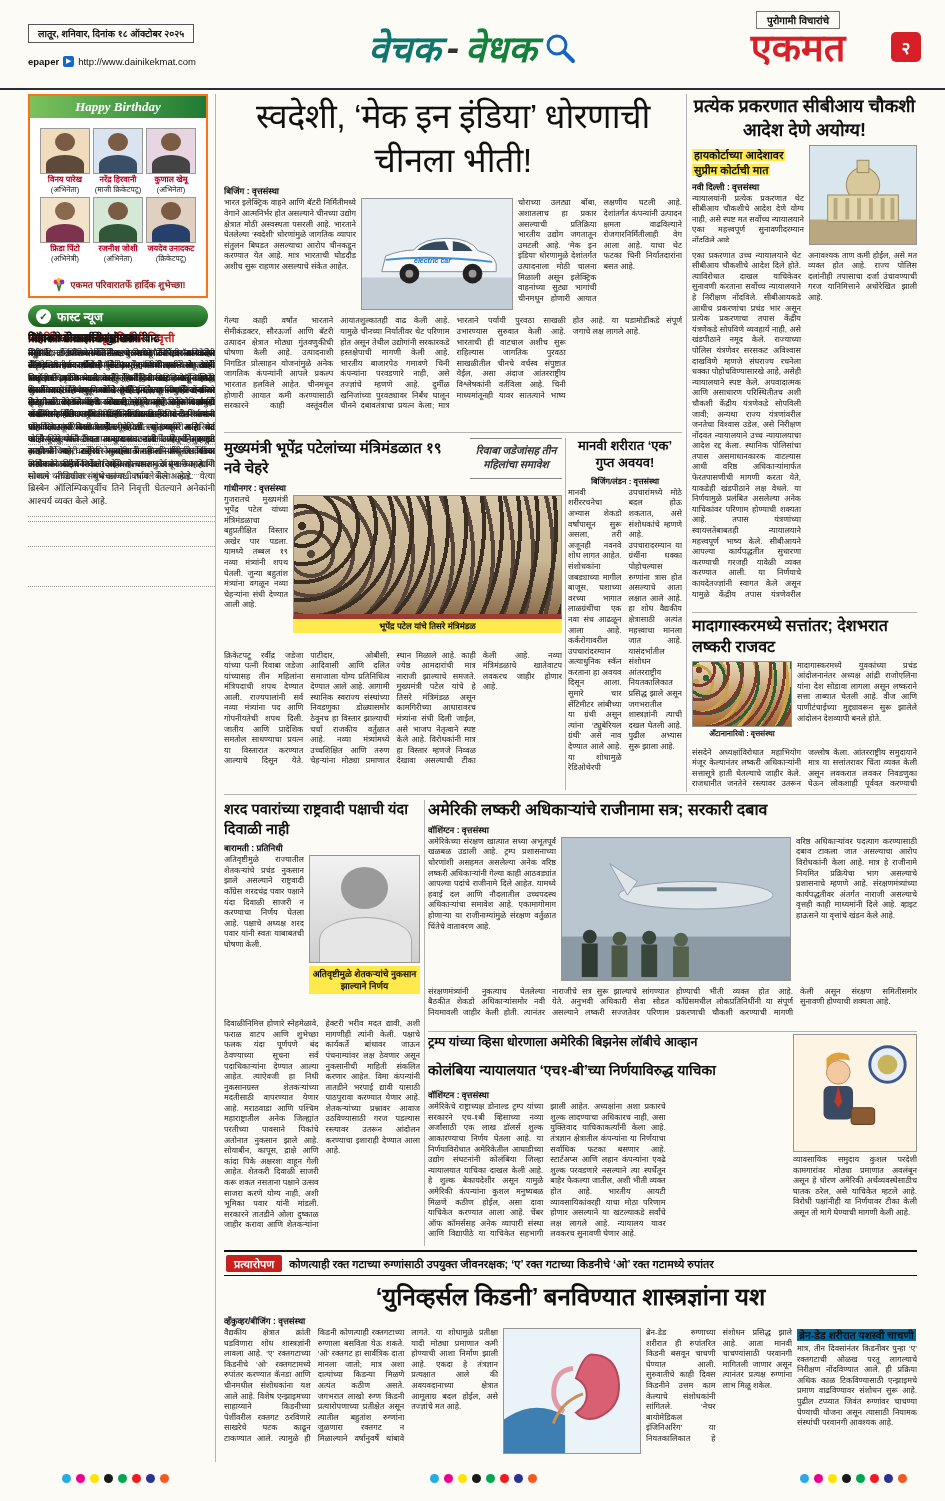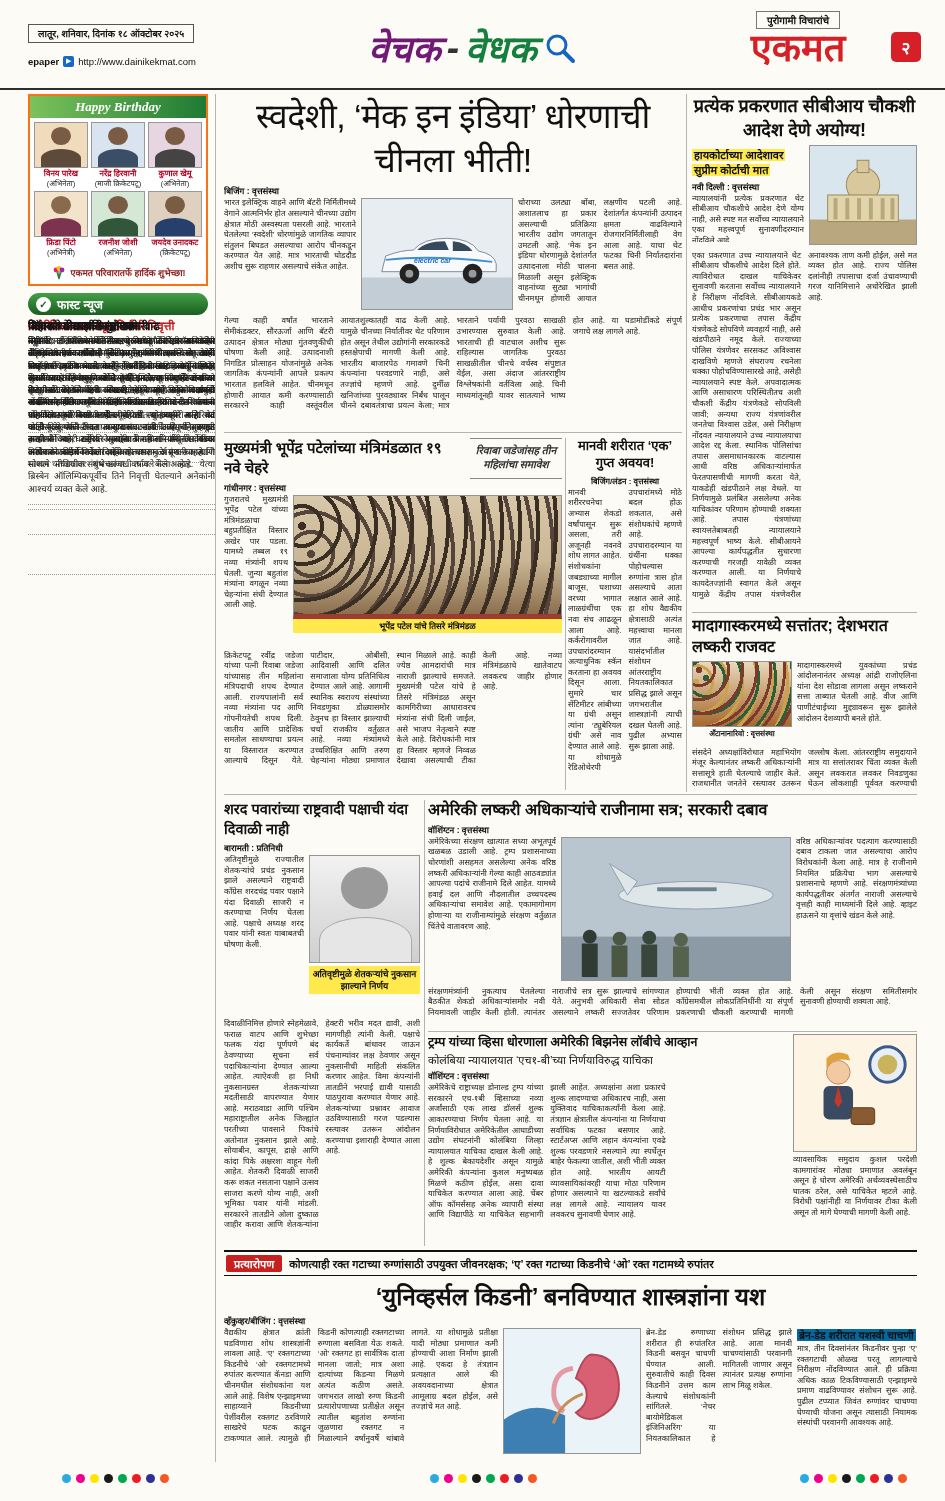"वेचक" .sl-w1 { color: #701a75 -> #0f766e }
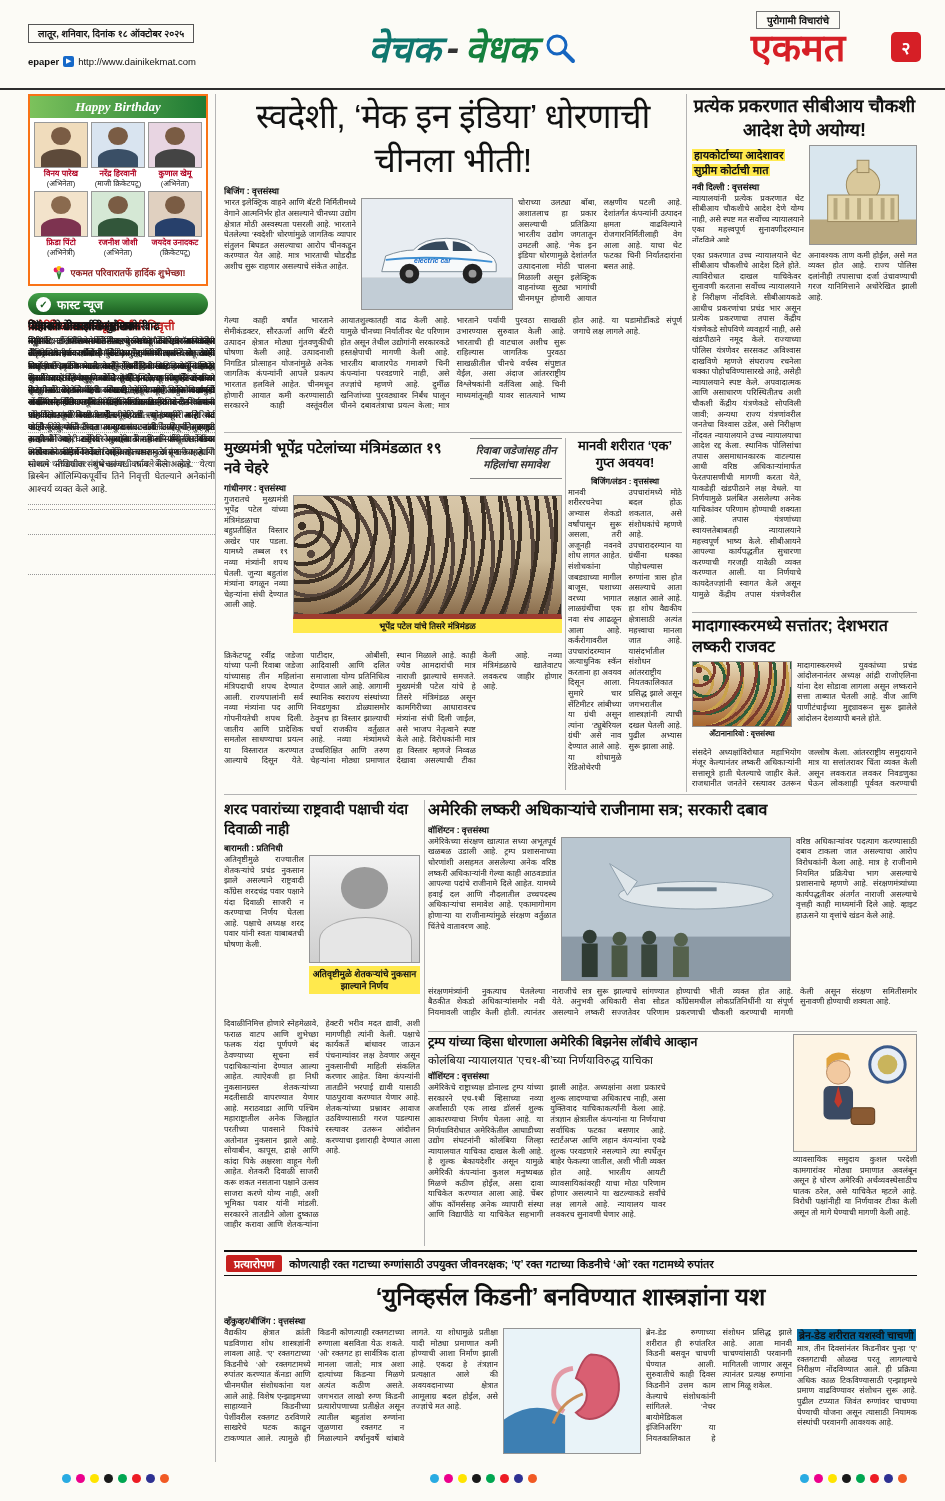"विनय पारेख" .bday-grid { padding: 4px -> 10px }
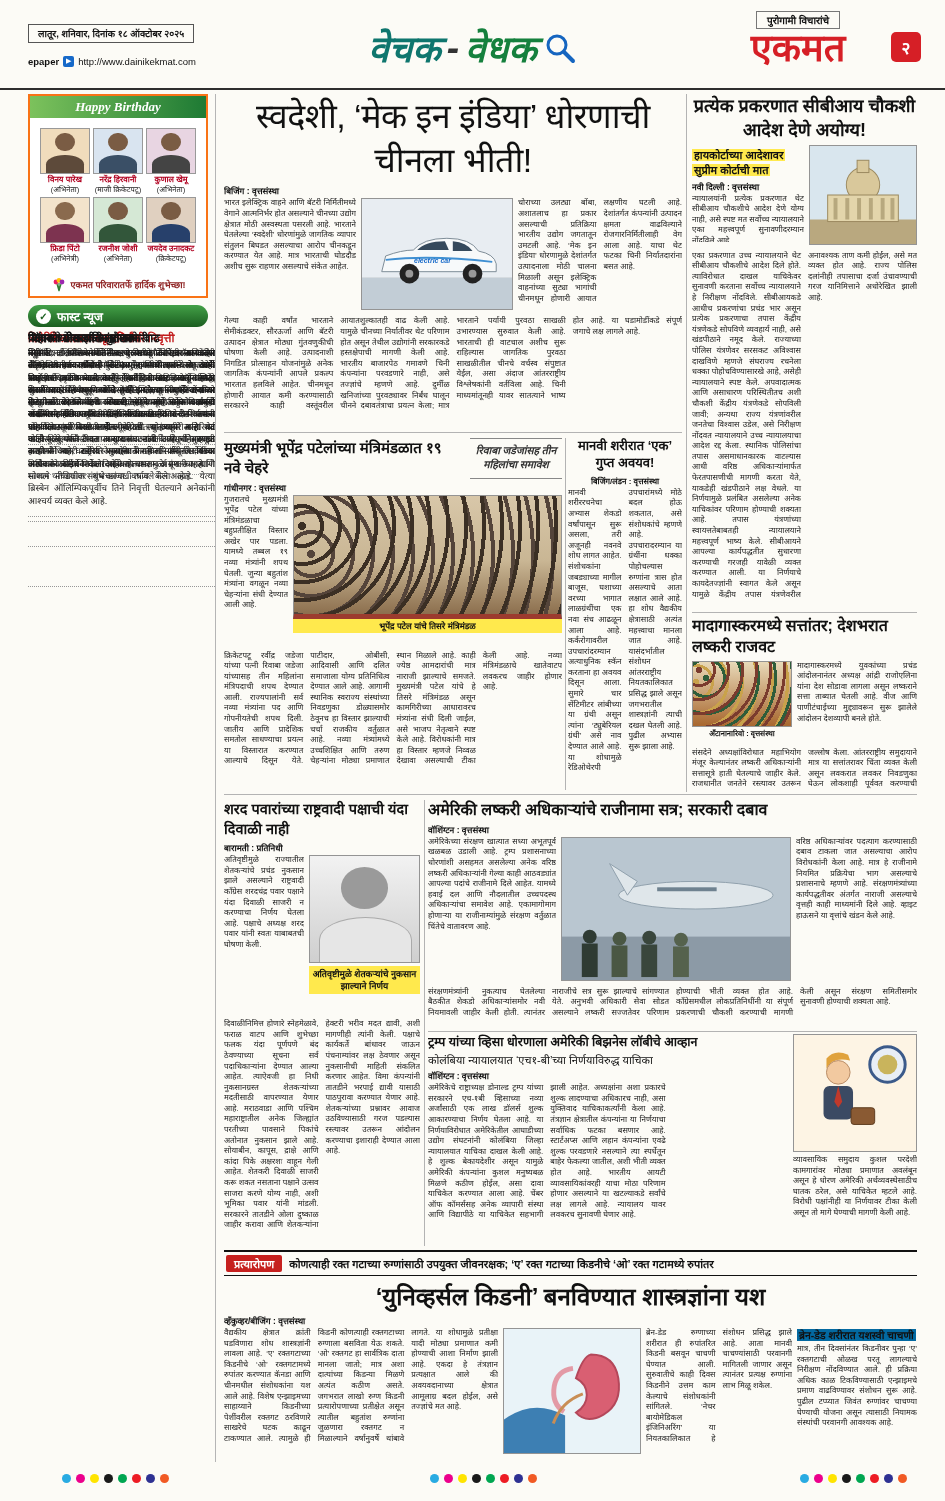"कोलंबिया न्यायालयात ‘एच१-बी’च्या" .visa-sub { font-size: 11px -> 14px; font-weight: normal -> bold; margin: 2px 0 -> 10px 0 }
